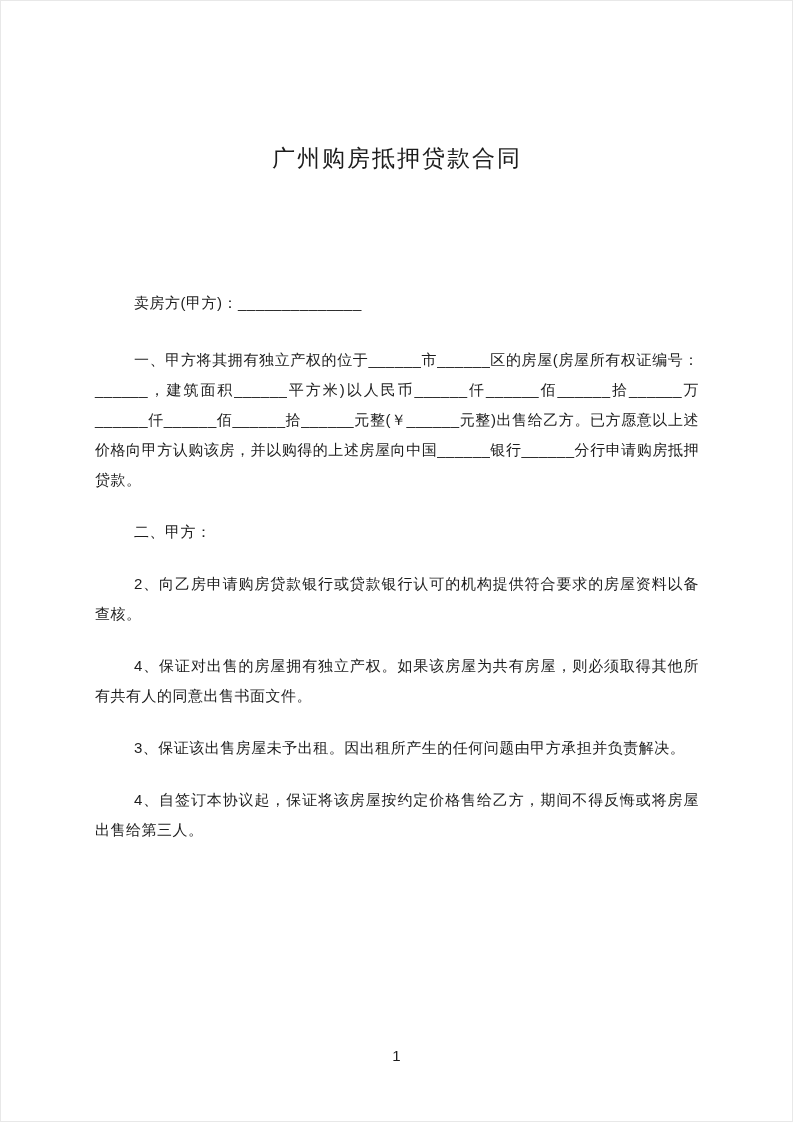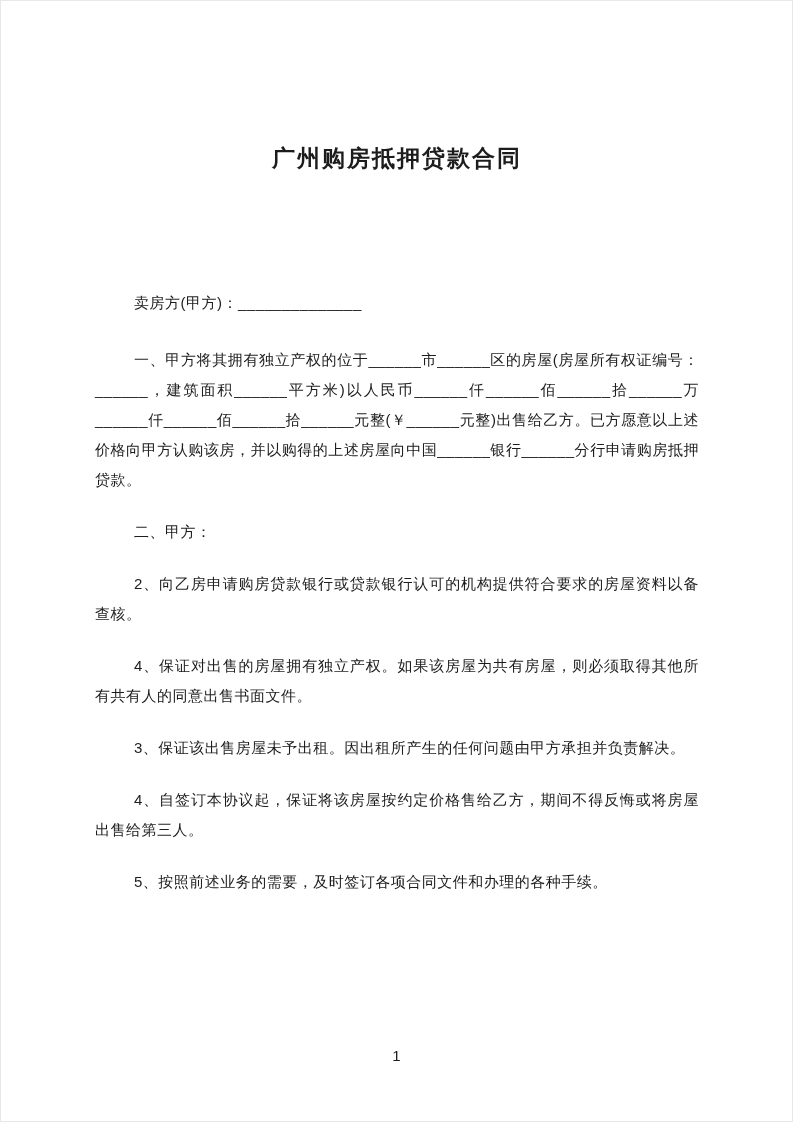"广州购房抵押贷款合同" .doc-title { font-weight: bold -> normal }
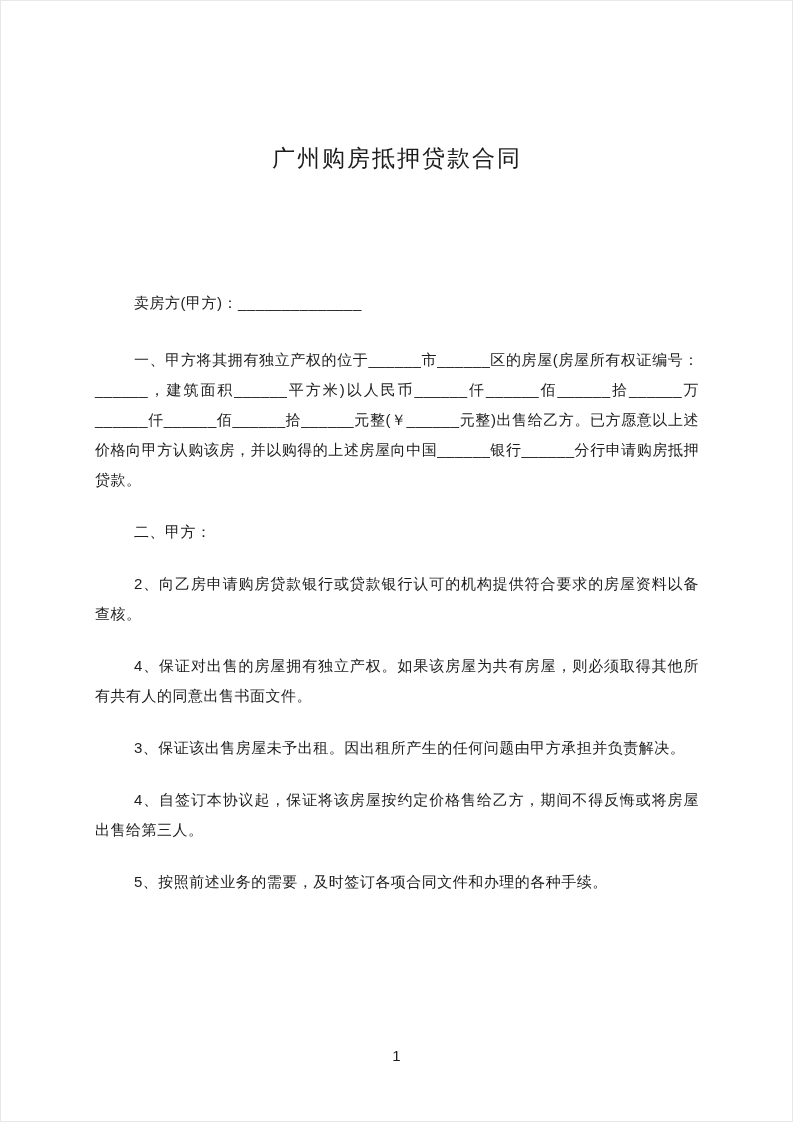"5、按照前述业务的需要，及时签订各项合同文件和办理的各种手续。" p.para { html: <p>5、按照前述业务的需要，及时签订各项合同文件和办理的各种手续。</p> -> none }
